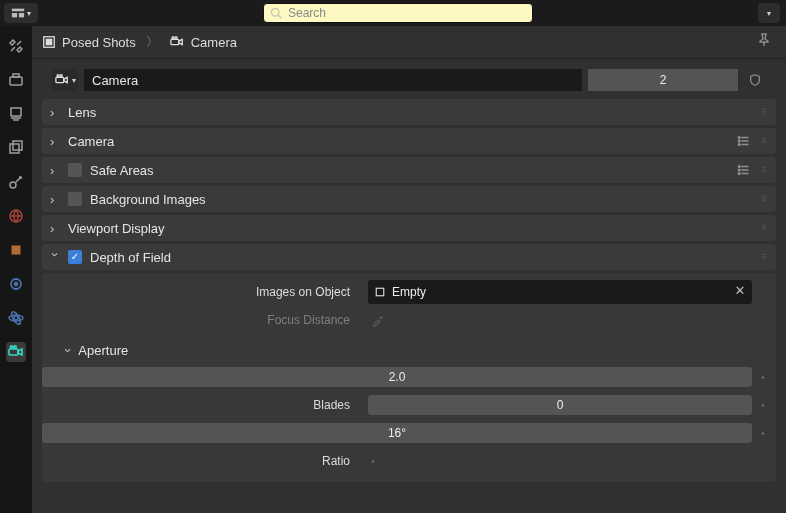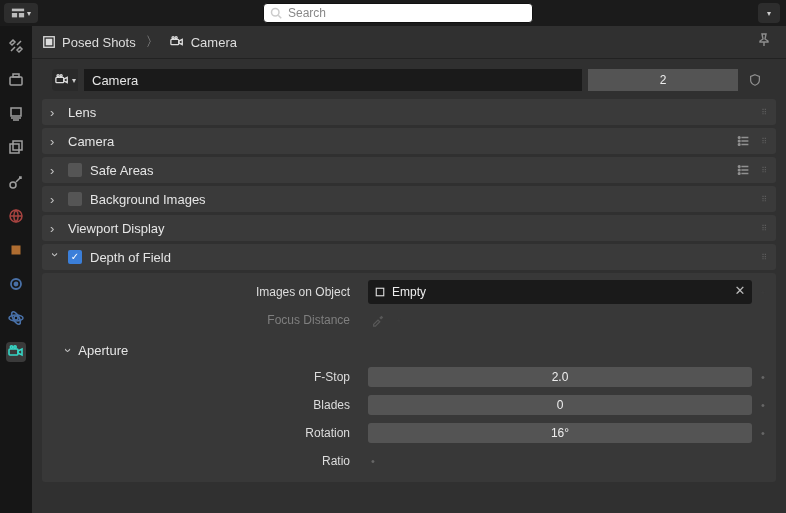"Search" .search { background: #ffffff -> #fef9c3 }
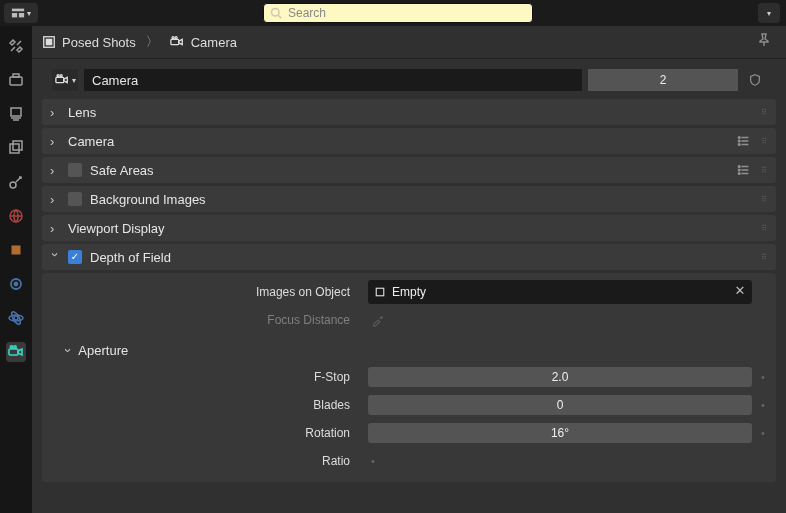"F-Stop" div.label { html: <div>F-Stop</div> -> none }
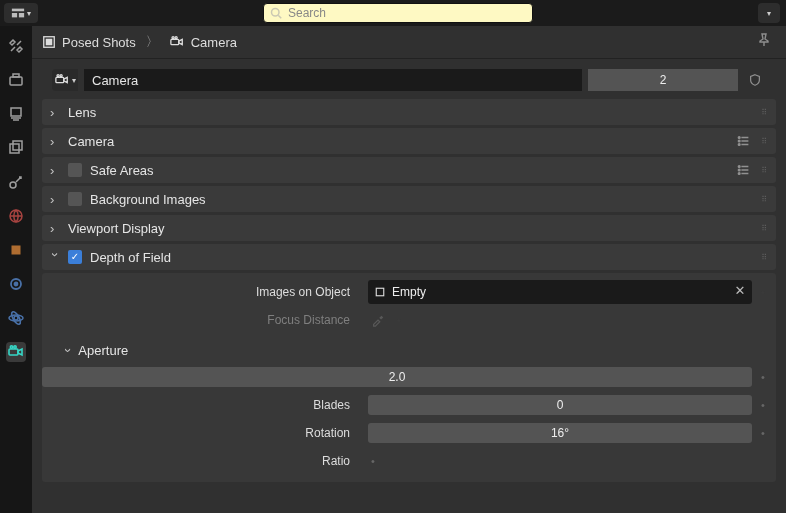"Rotation" div.label { html: <div>Rotation</div> -> none }
